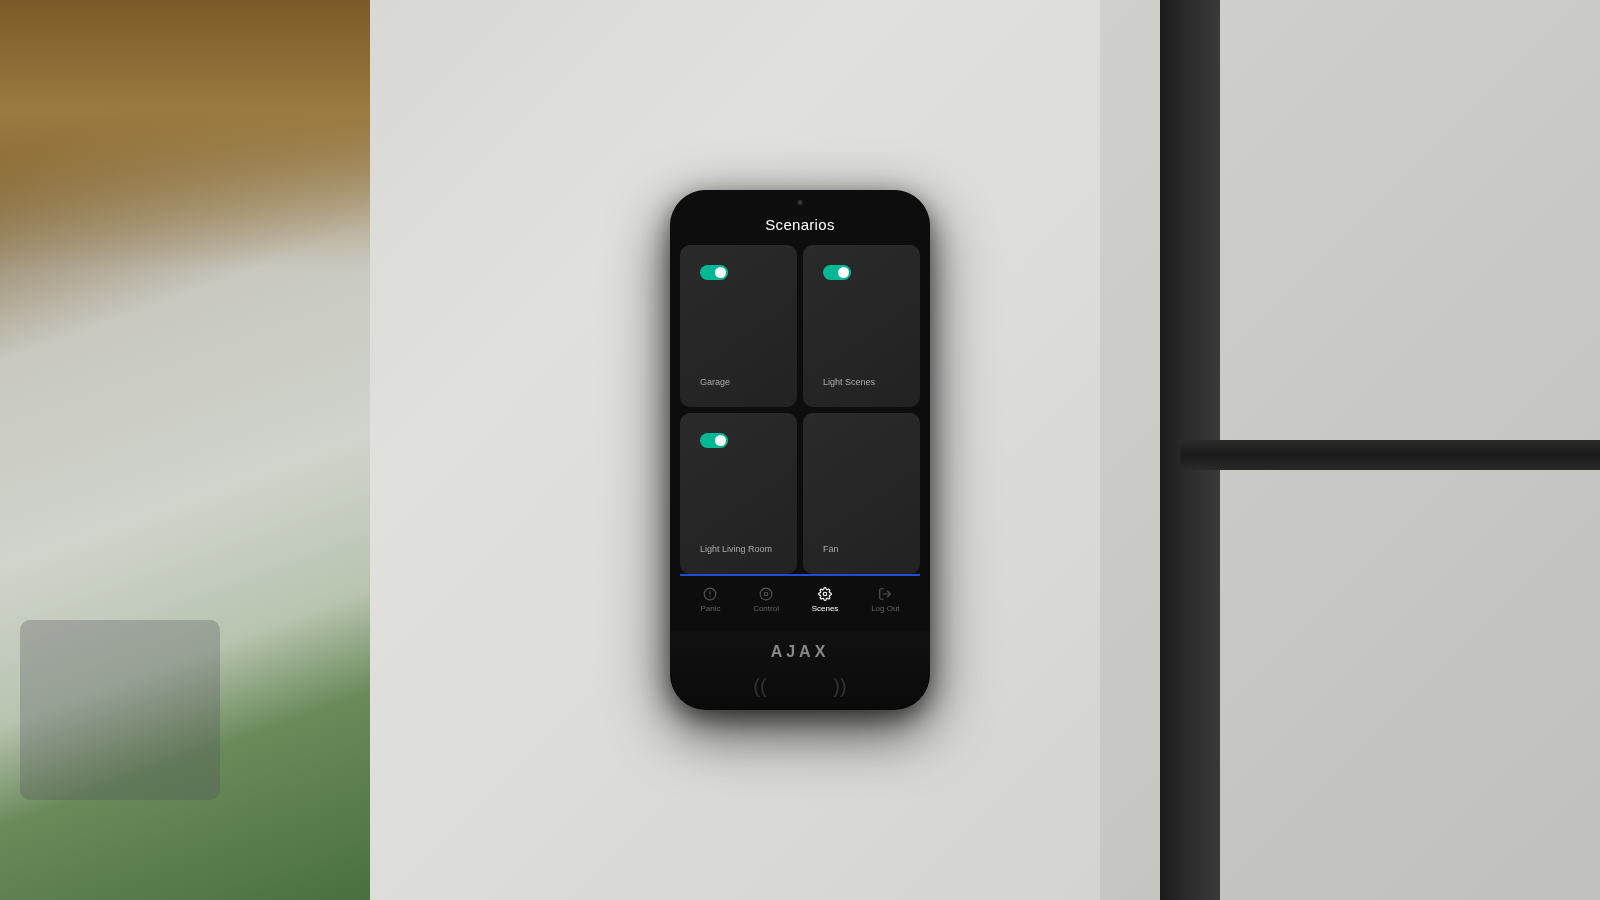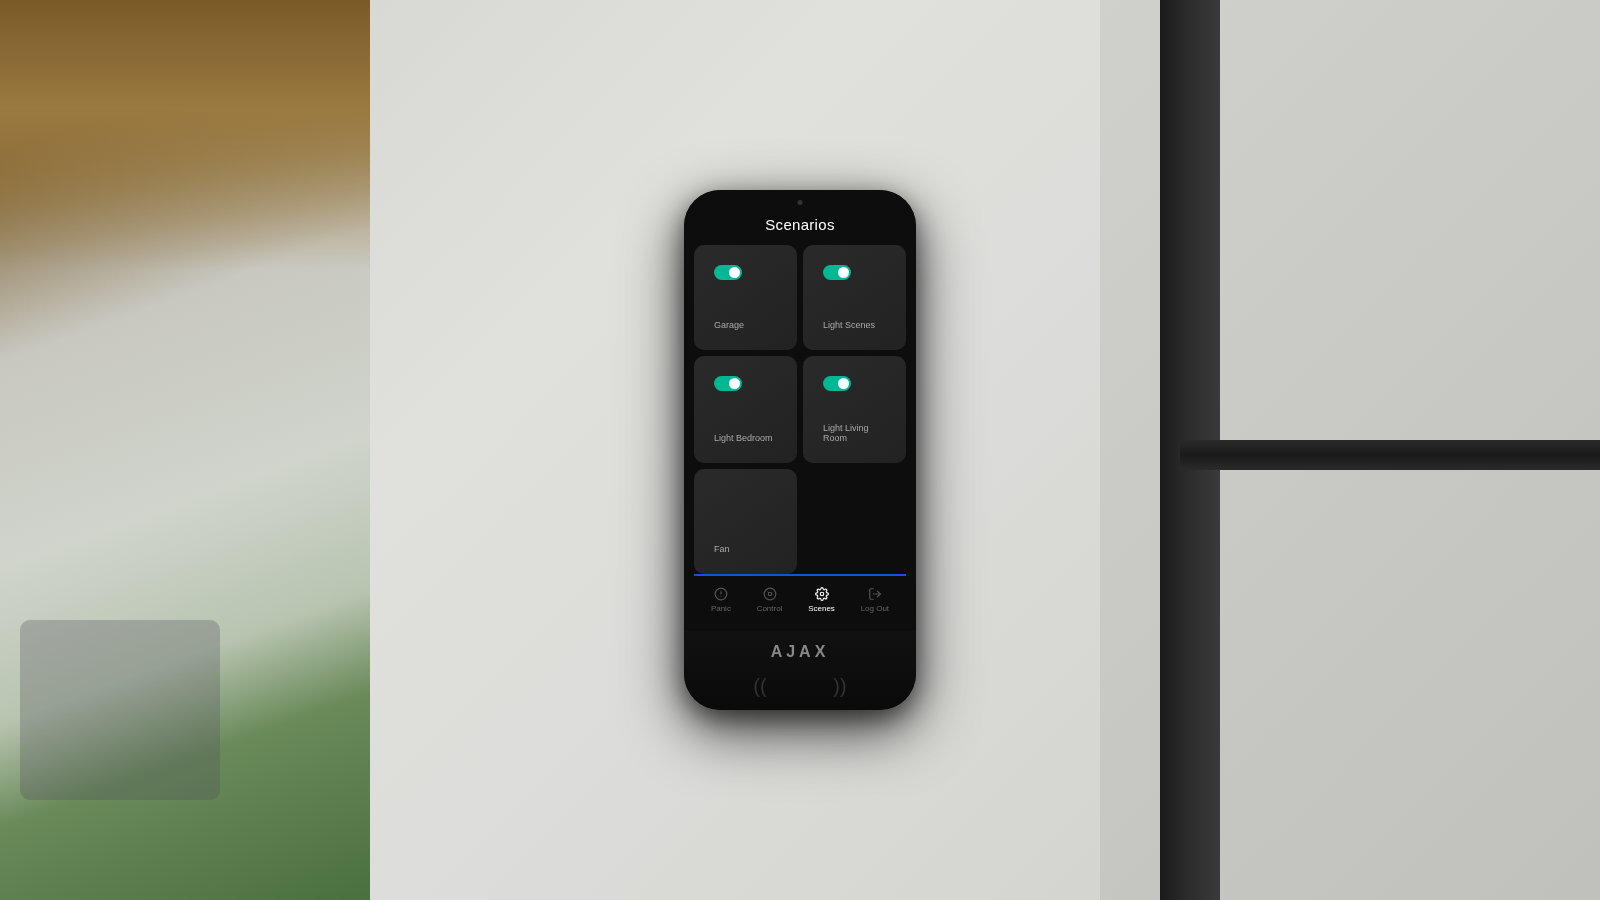"Scenarios" .device { width: 232px -> 260px }
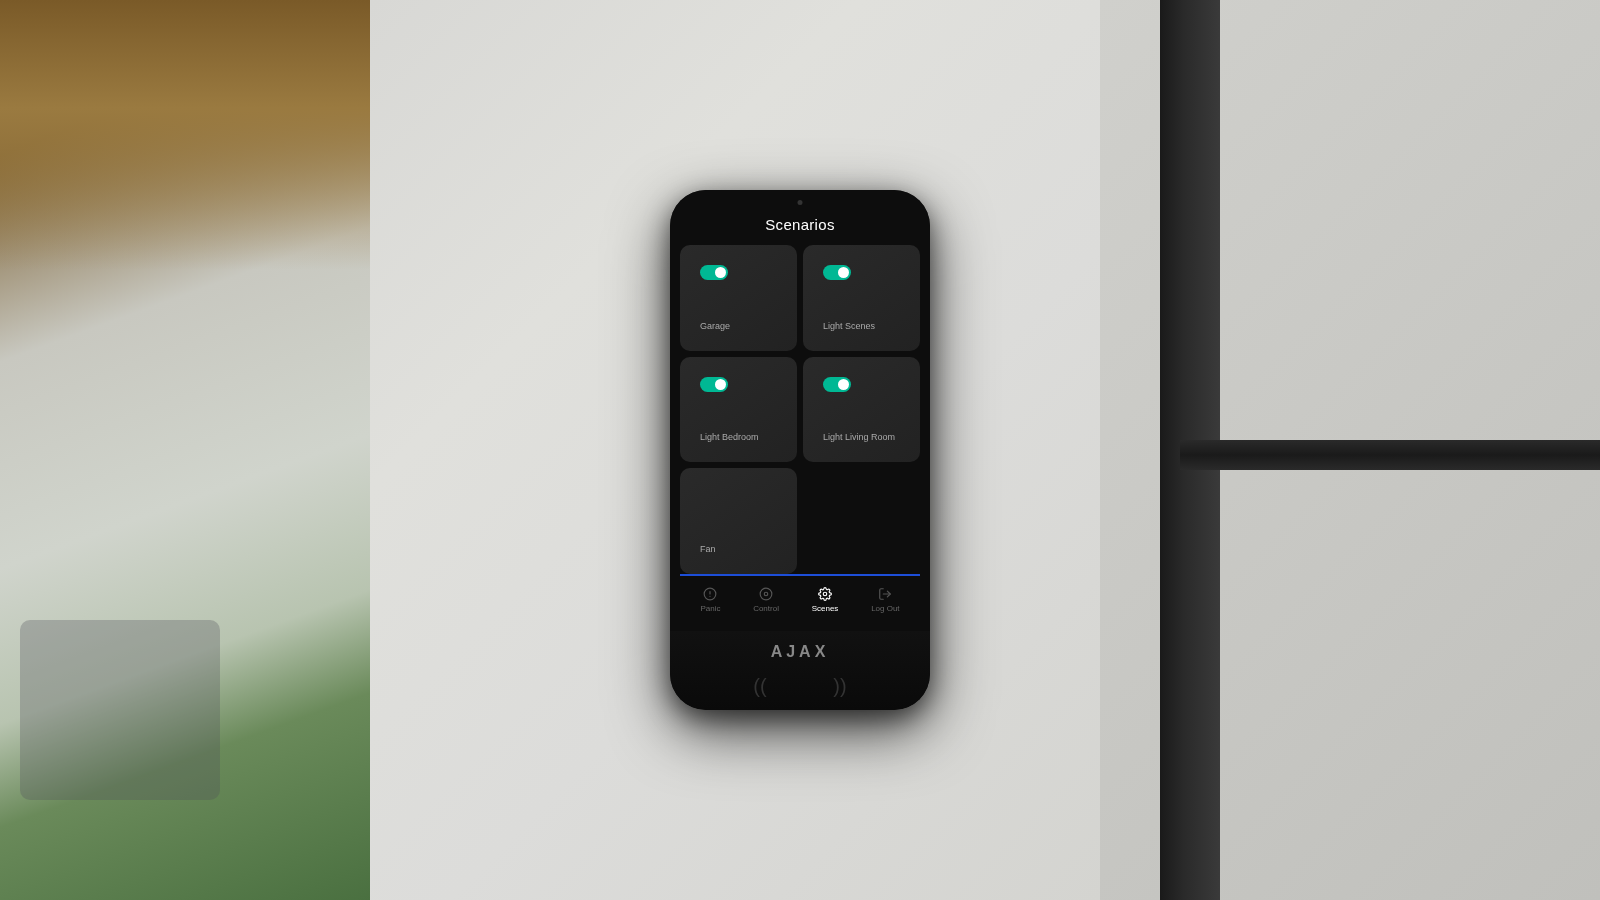"Light Bedroom" div.scenario-card { html: <div> <div> <div> <div></div> </div> </div> <div>Light Bedroom</div> </div> -> none }
